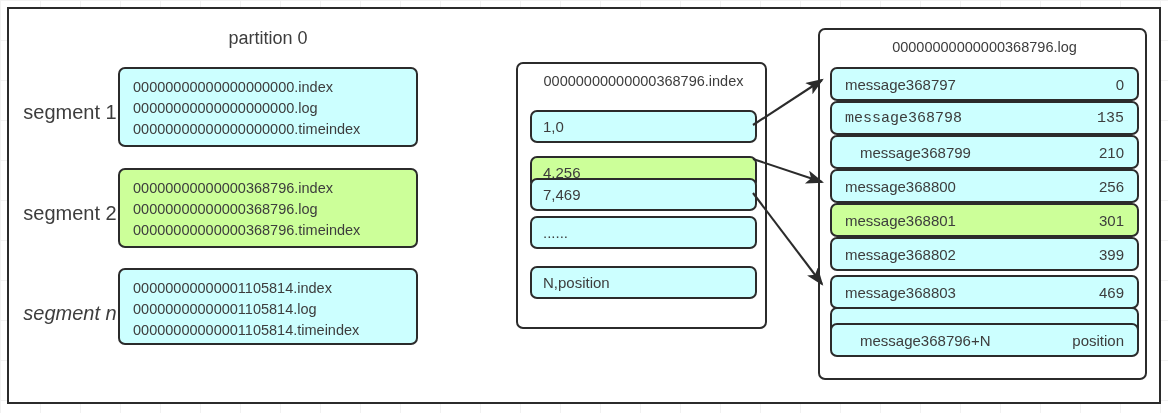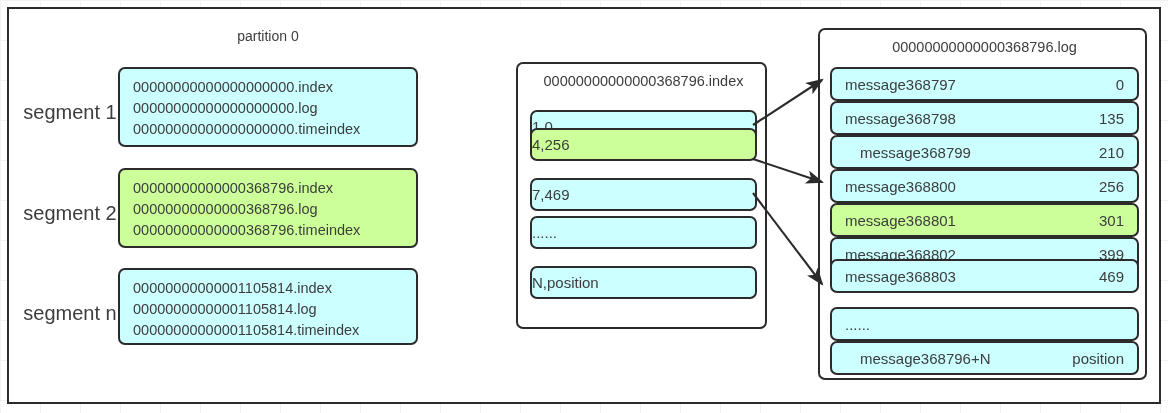"partition 0" .partition-title { font-size: 14px -> 18px }
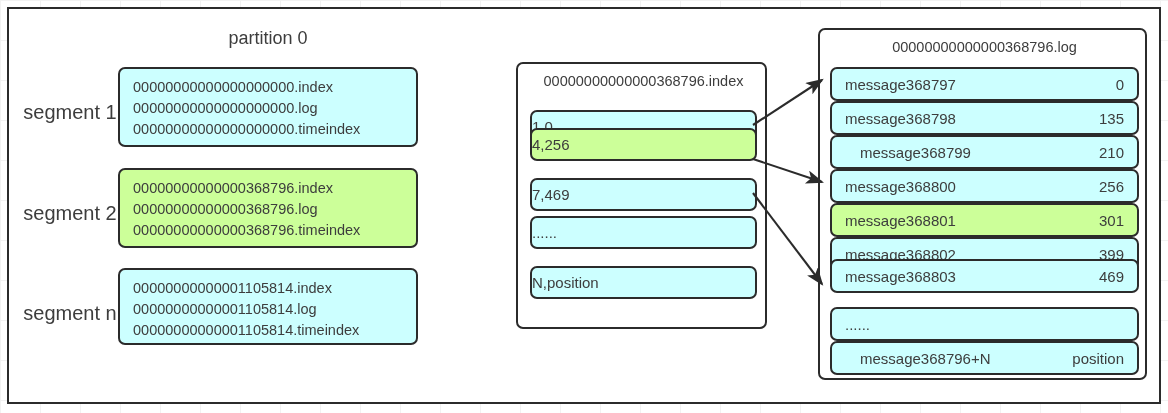"1,0" .index-row { padding-left: none -> 11px }
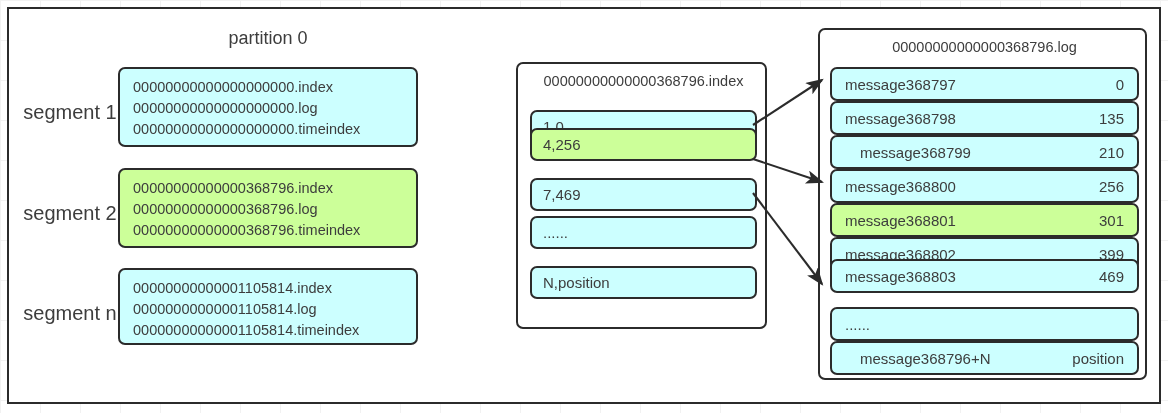"message368798" div.log-row { font-family: none -> Liberation Mono, monospace }
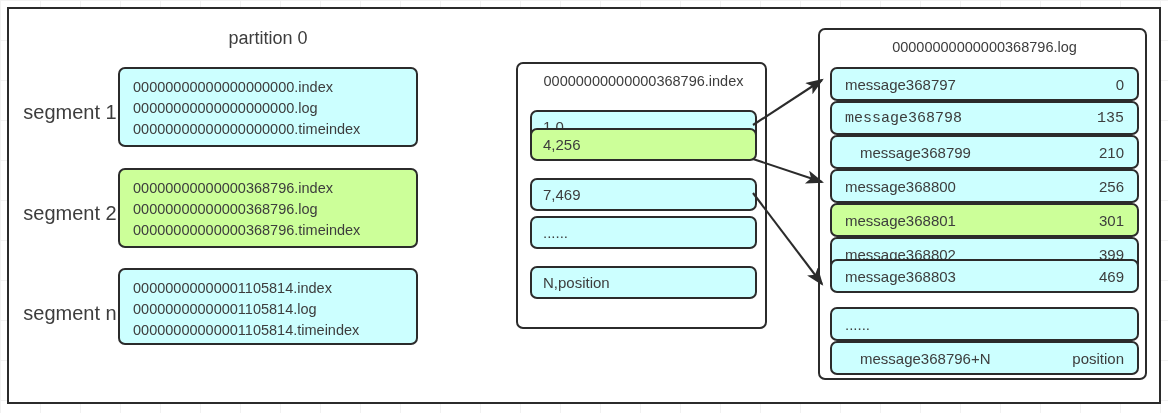"4,256" div.index-row { top: 64px -> 92px }
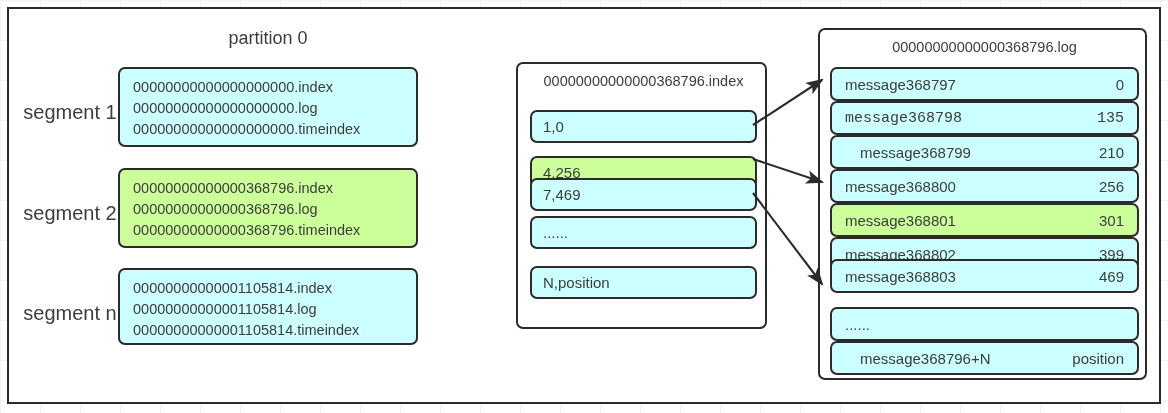"message368803" div.log-row { top: 229px -> 245px }
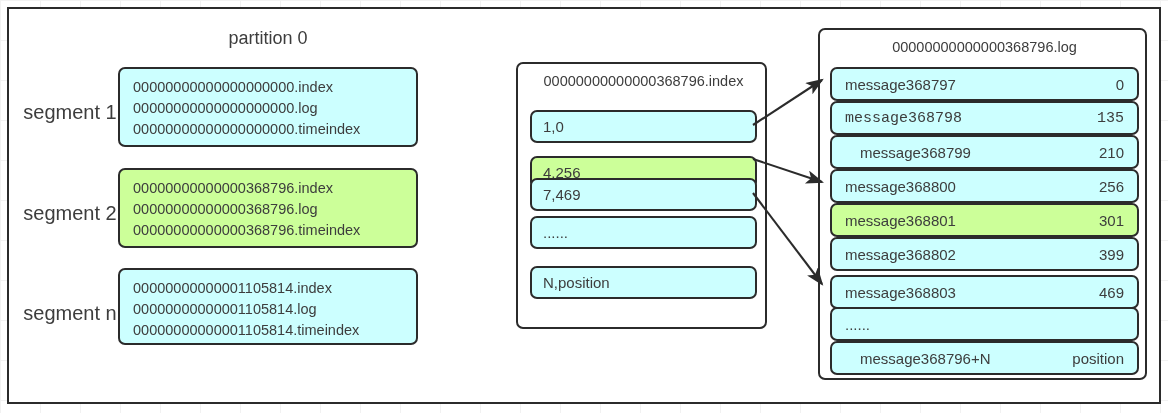"segment n" div.seg-label { font-style: none -> italic }
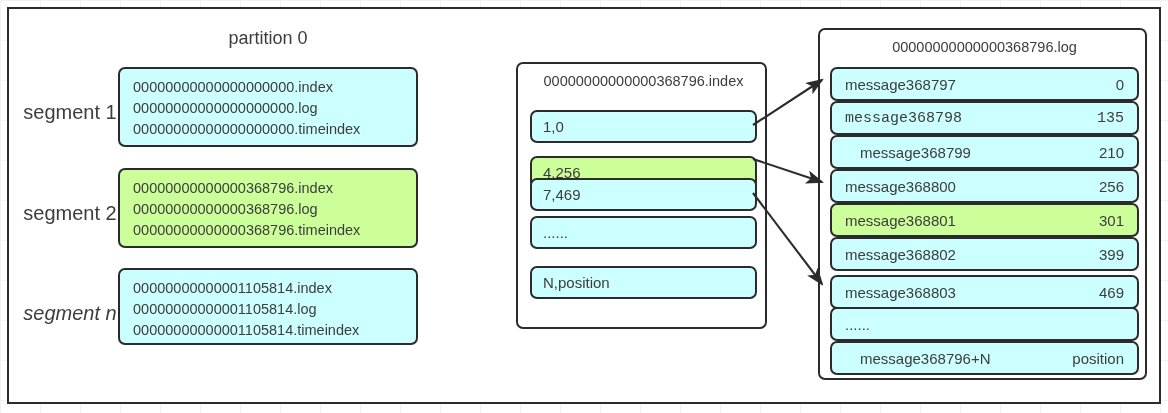"message368796+N" div.log-row { top: 311px -> 293px }
